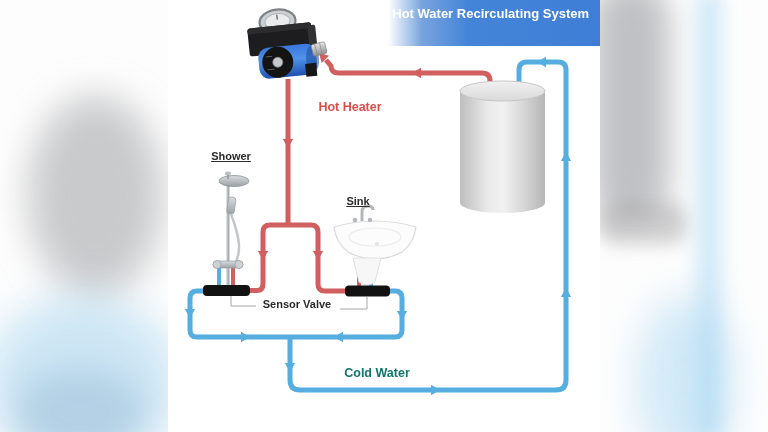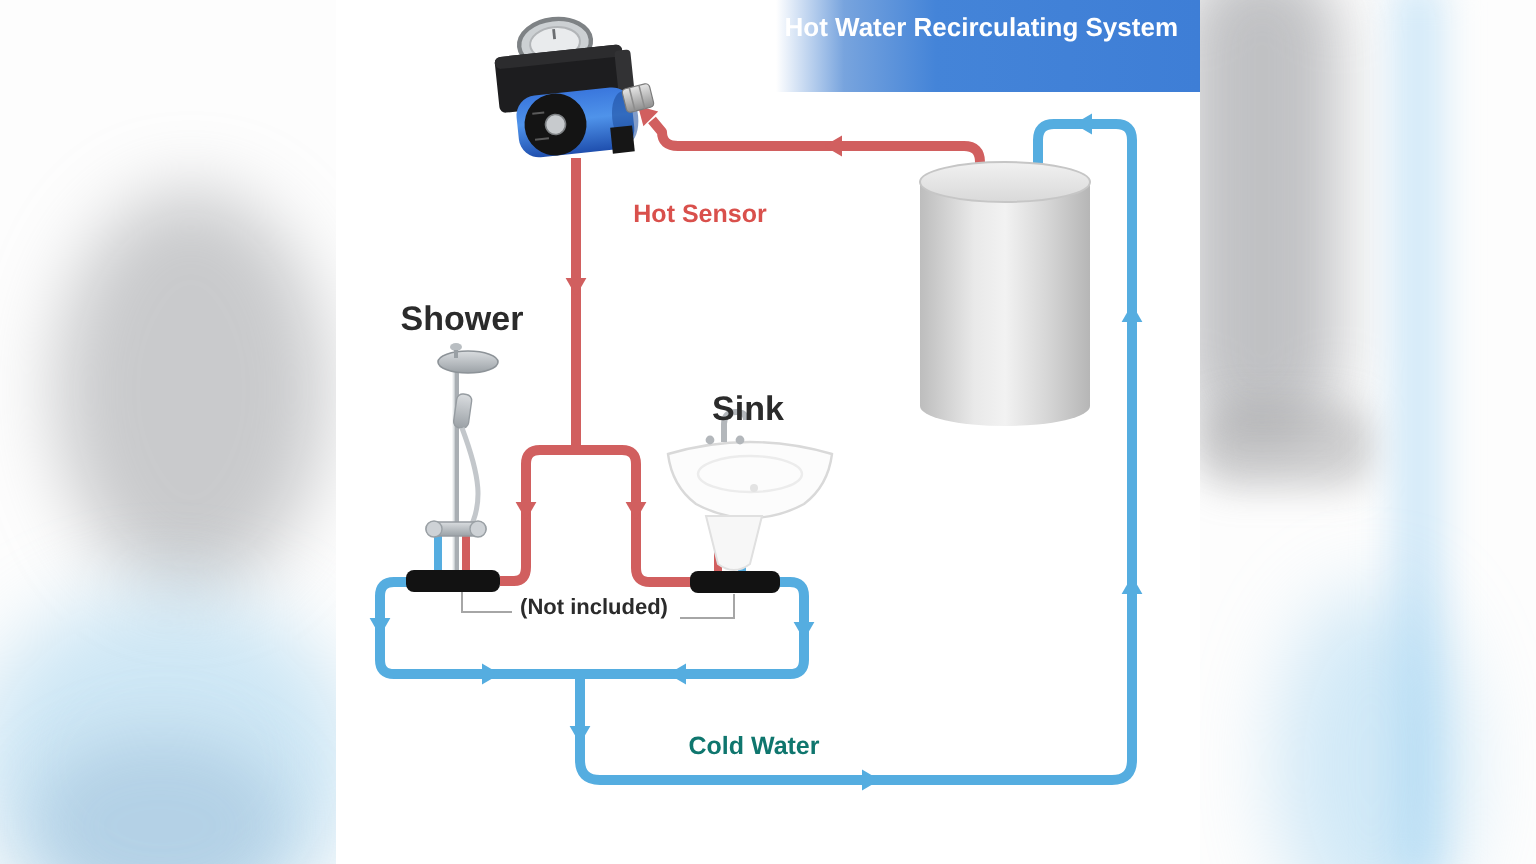"Hot Sensor" div.lbl { text: Sensor -> Heater }
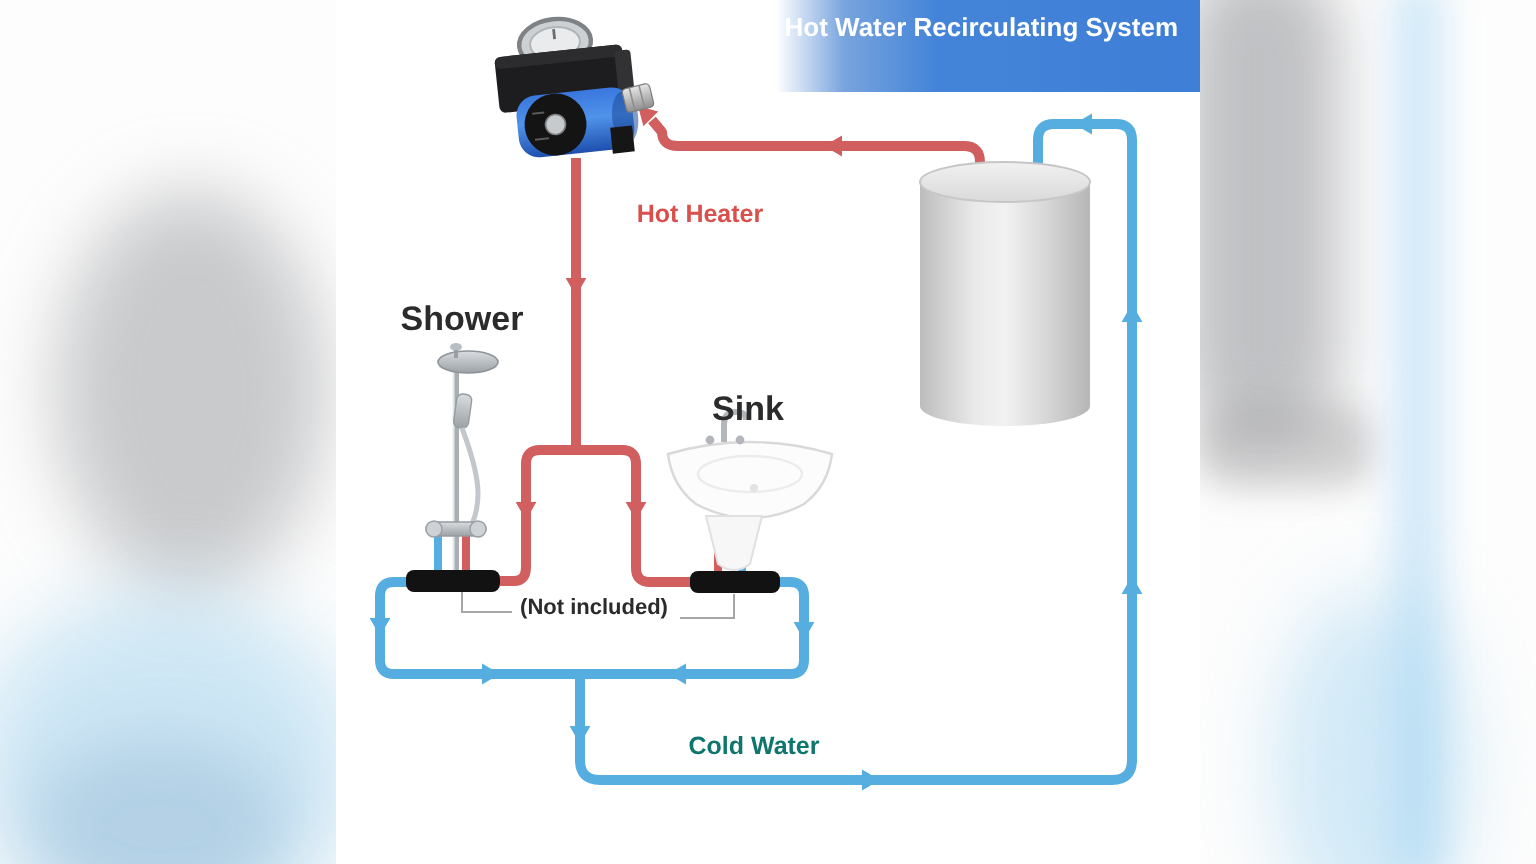"Shower" .lbl-fixture { font-size: 17px -> 11px; text-decoration: none -> underline }
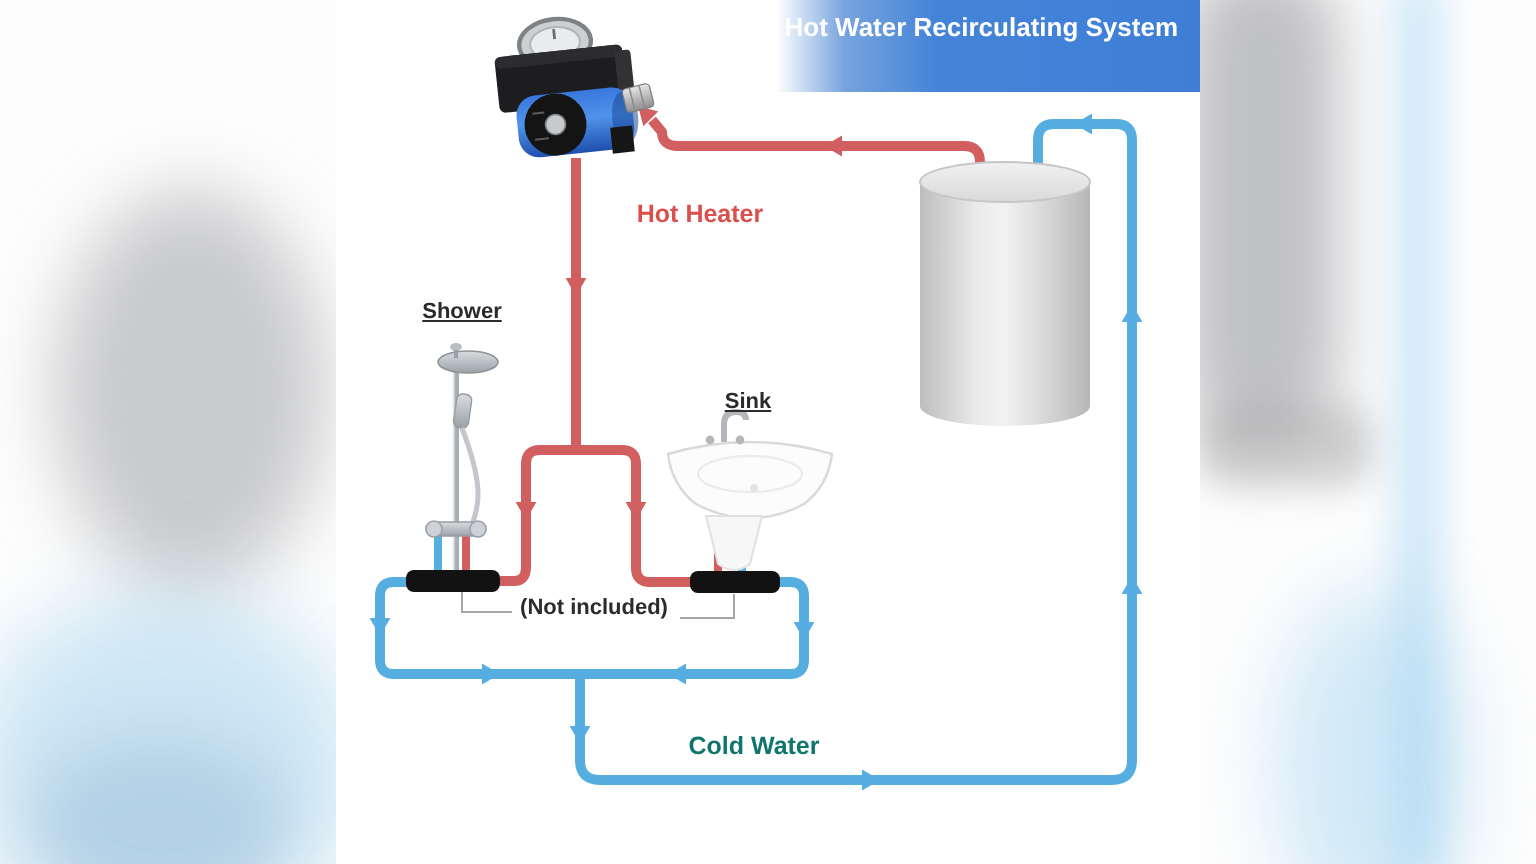"Sink" div.lbl { left: 344px -> 328px }
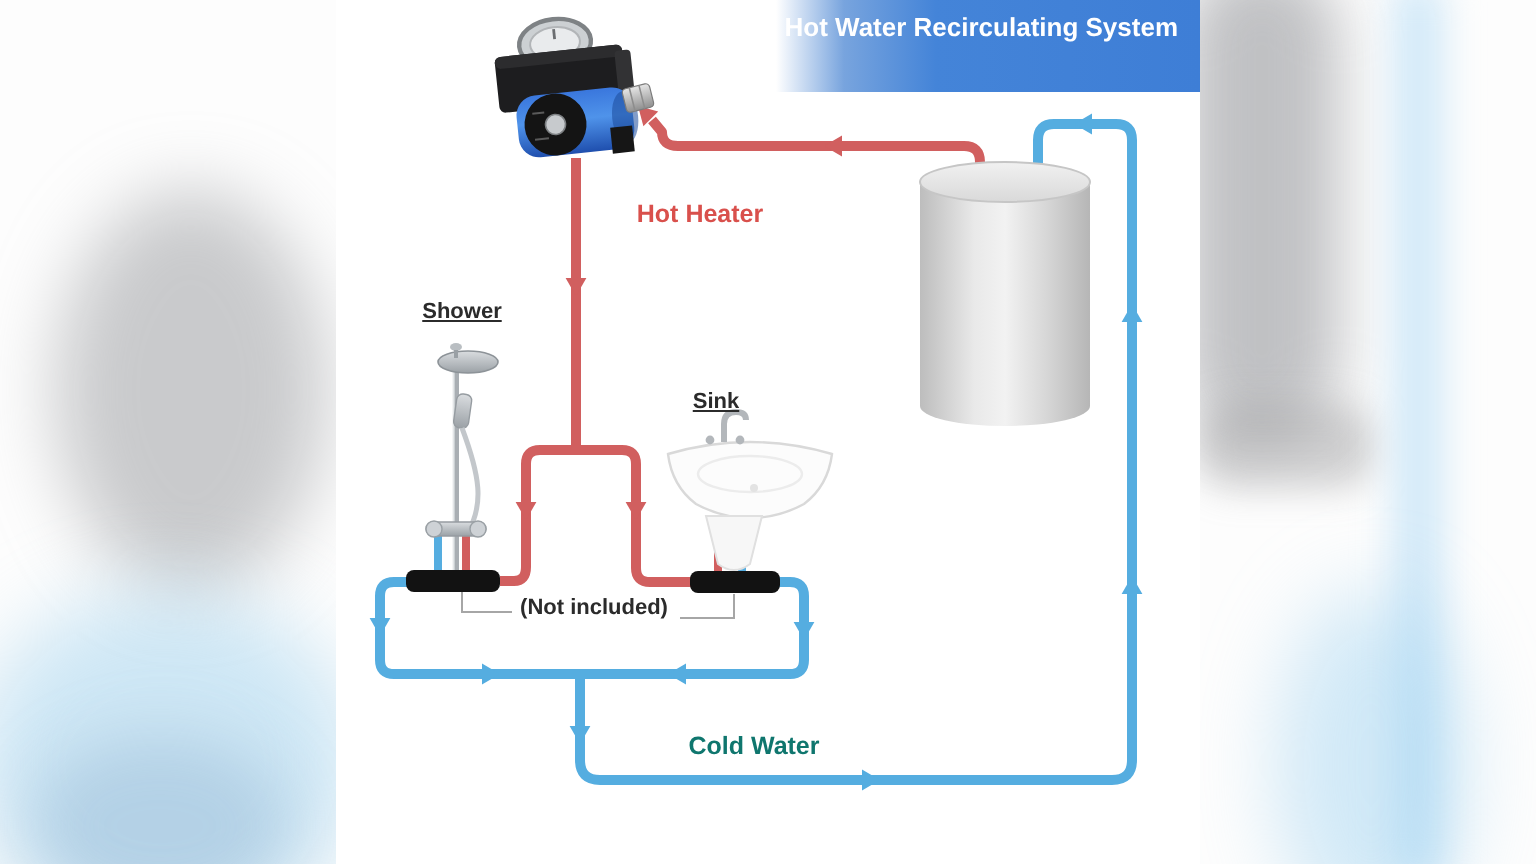"Sensor Valve" div { html: none -> <div>Sensor Valve</div> }
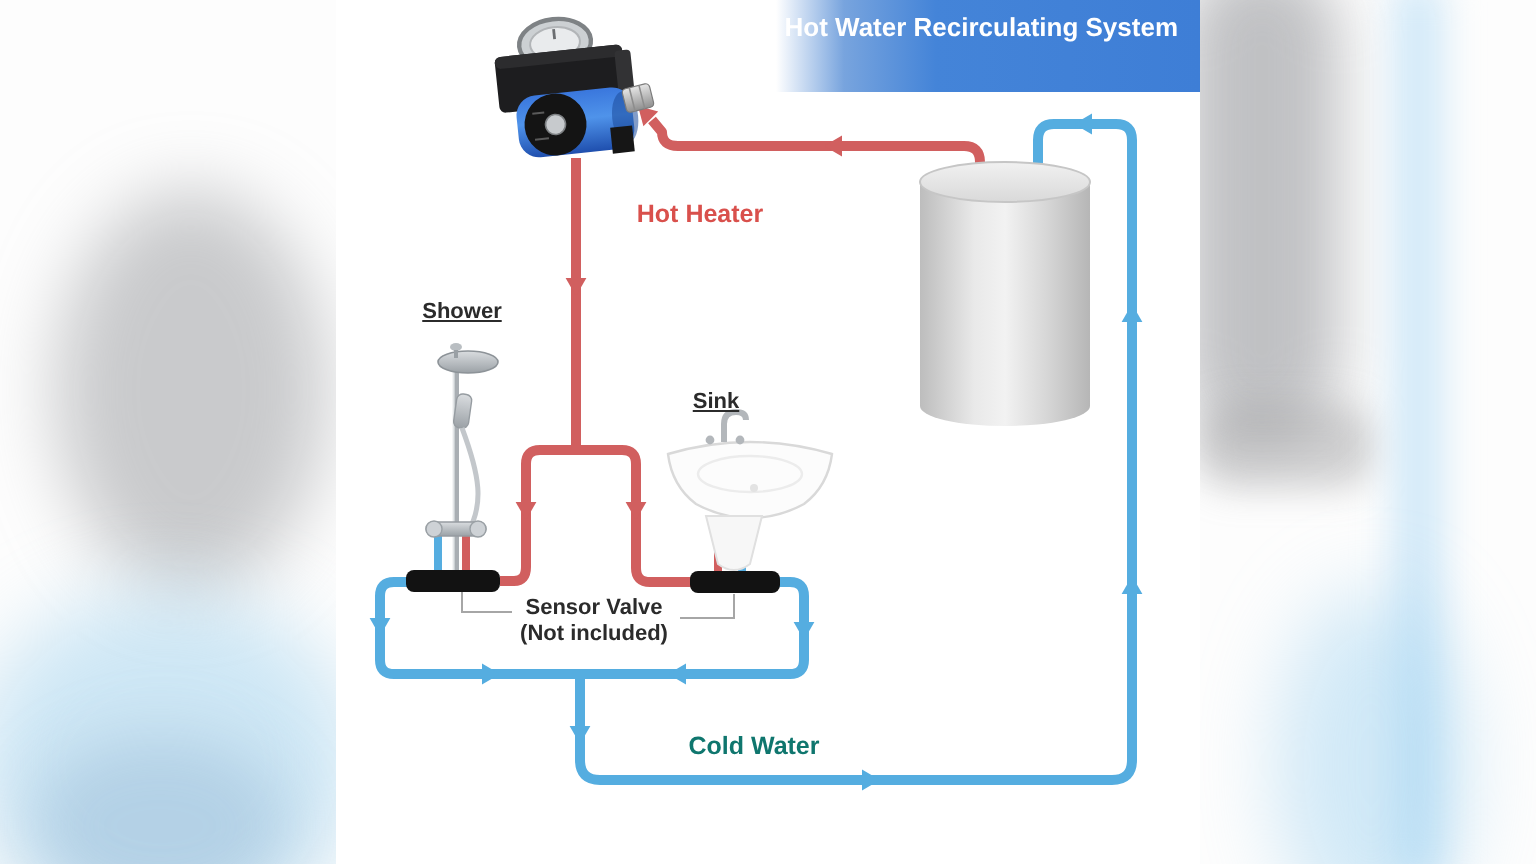"(Not included)" div { html: <div>(Not included)</div> -> none }
